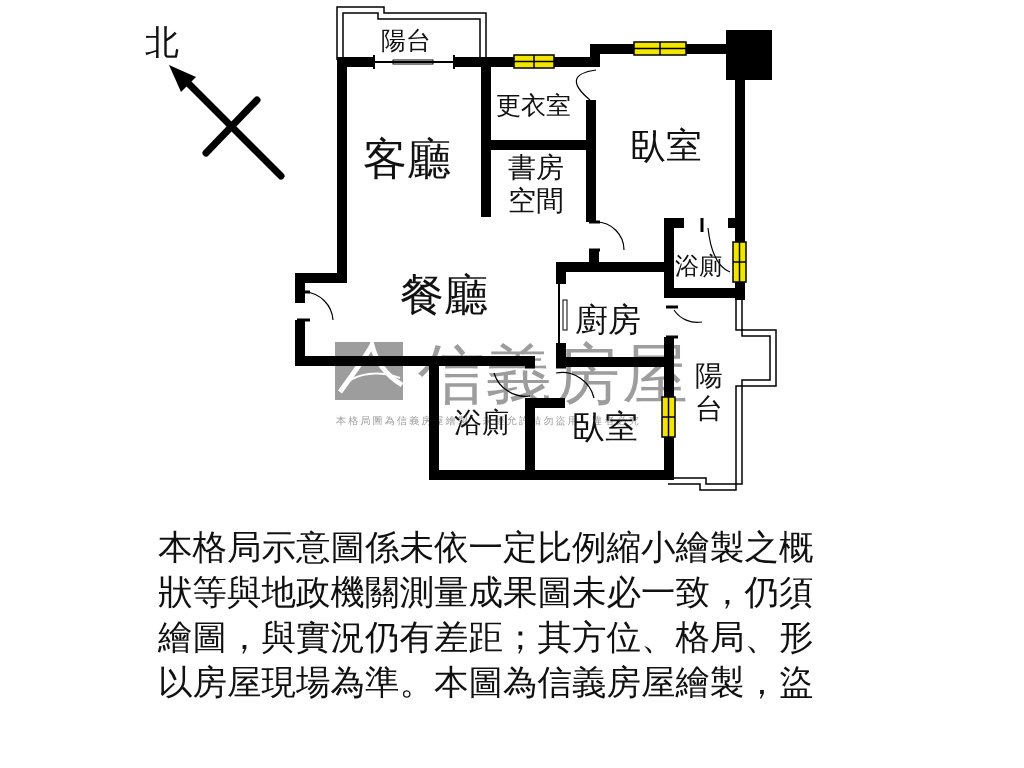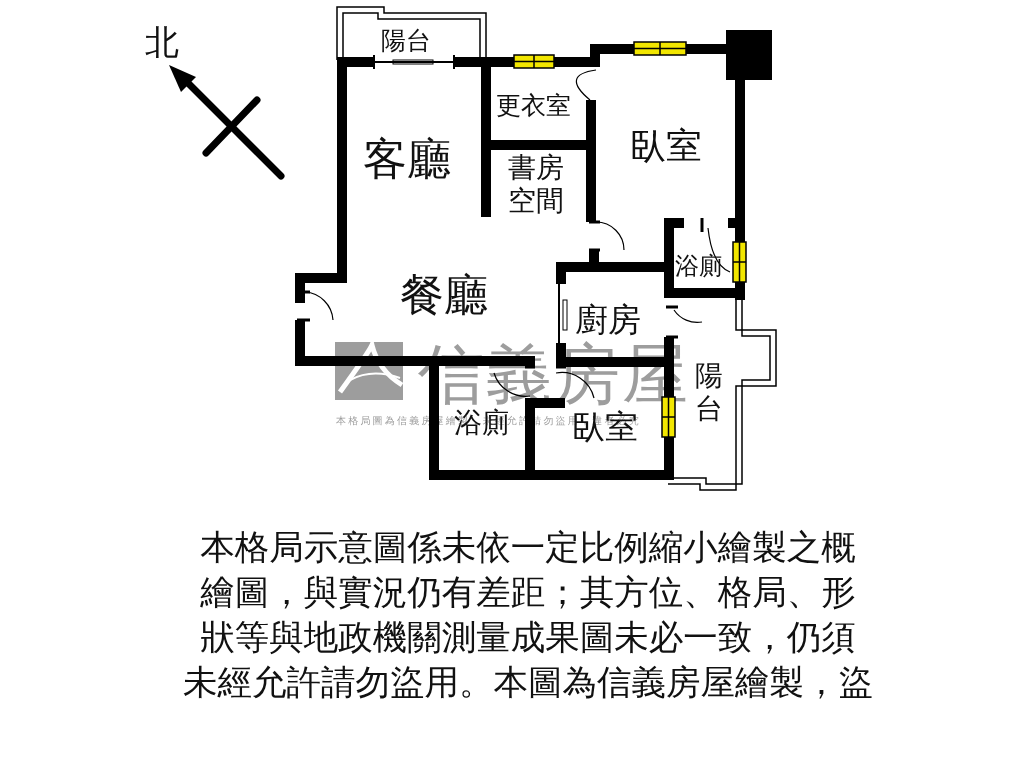"本格局示意圖係未依一定比例縮小繪製之概" .disclaimer { text-align: center -> none }
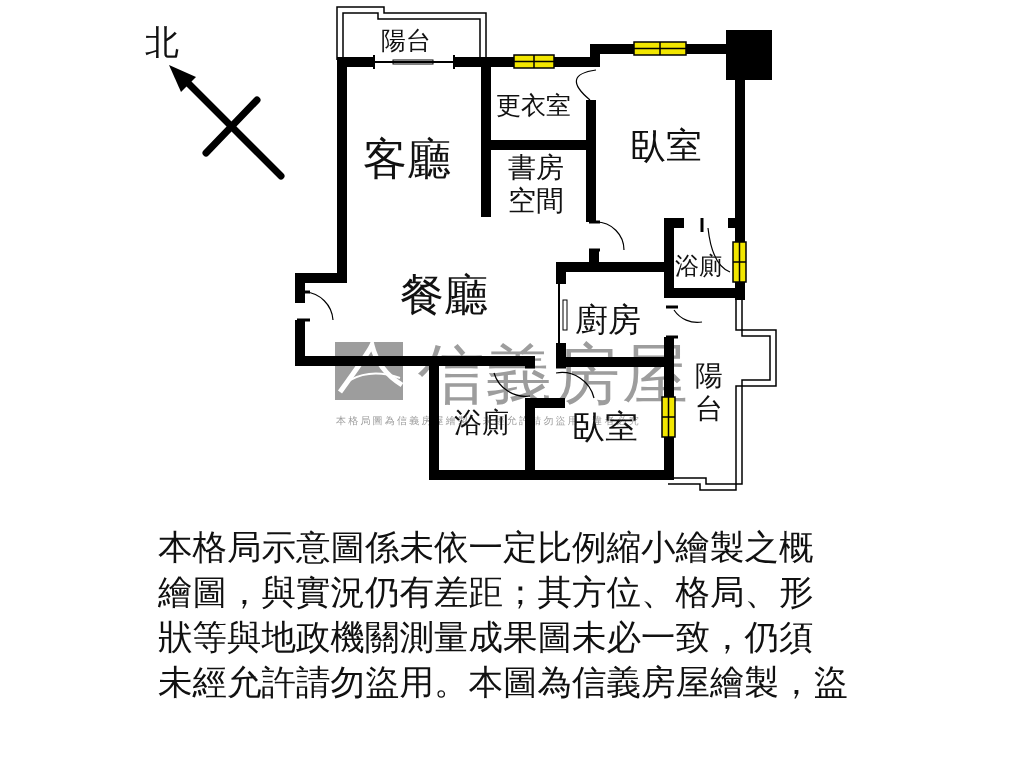"繪圖，與實況仍有差距；其方位、格局、形" div { order: before "狀等與地政機關測量成果圖未必一致，仍須" -> after "狀等與地政機關測量成果圖未必一致，仍須" }
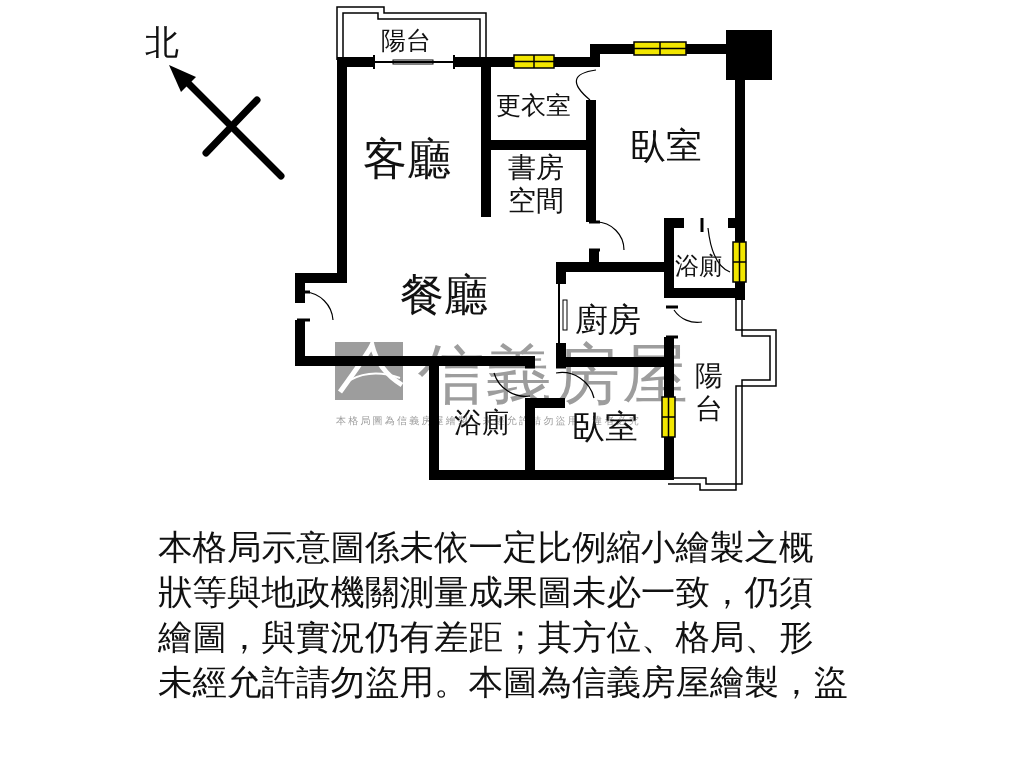"未經允許請勿盜用。本圖為信義房屋繪製，盜" div { text: 未經允許請勿盜用 -> 以房屋現場為準 }
